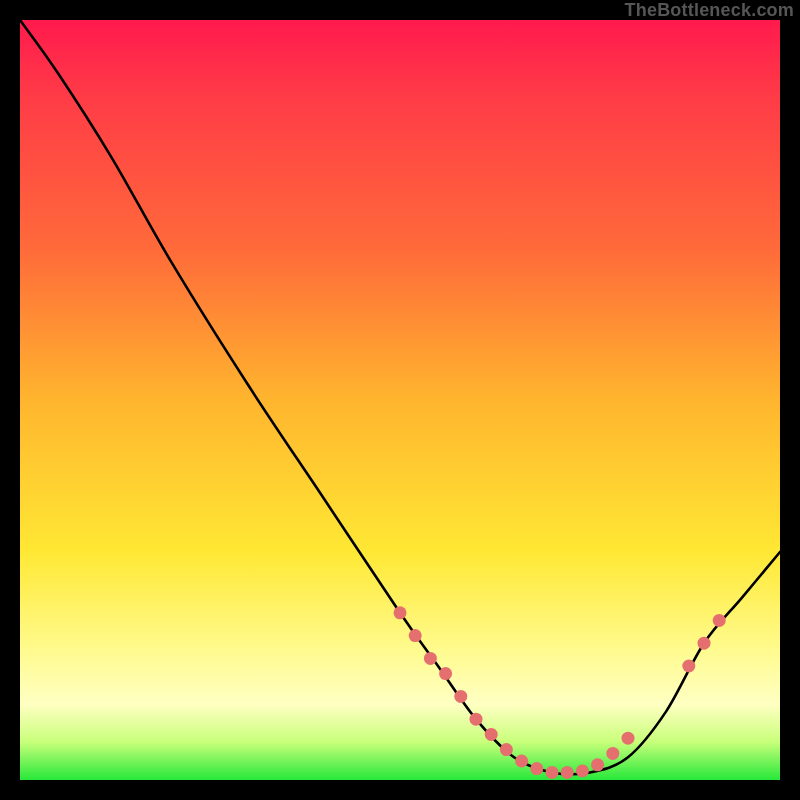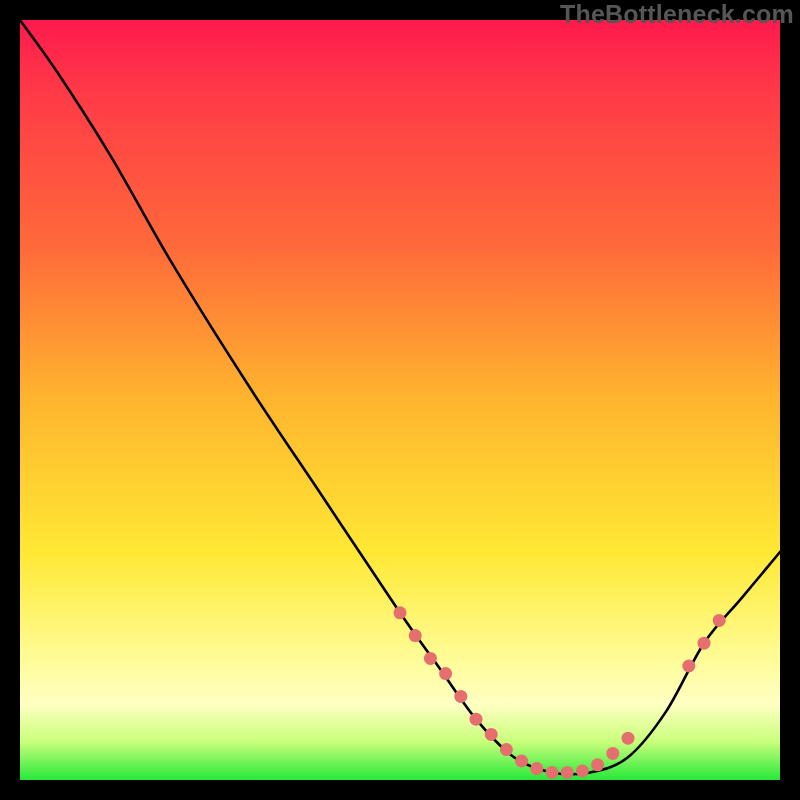"TheBottleneck.com" .watermark { font-size: 25px -> 18px }
